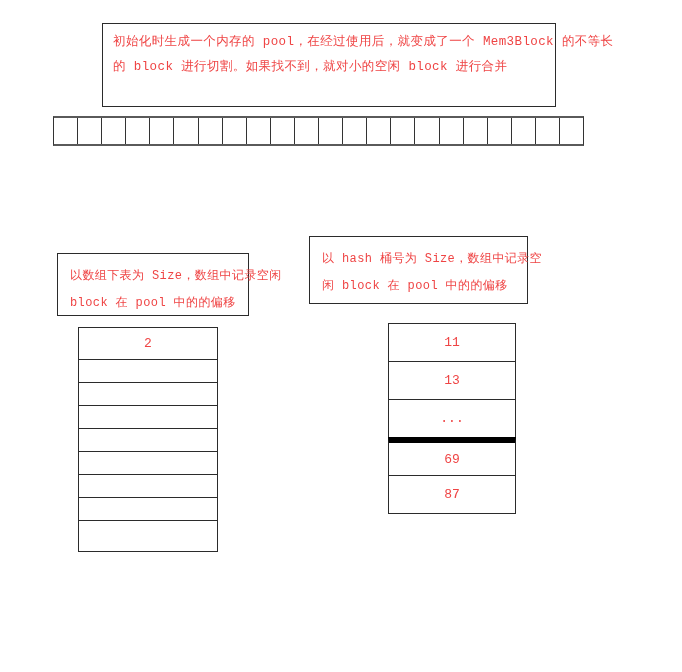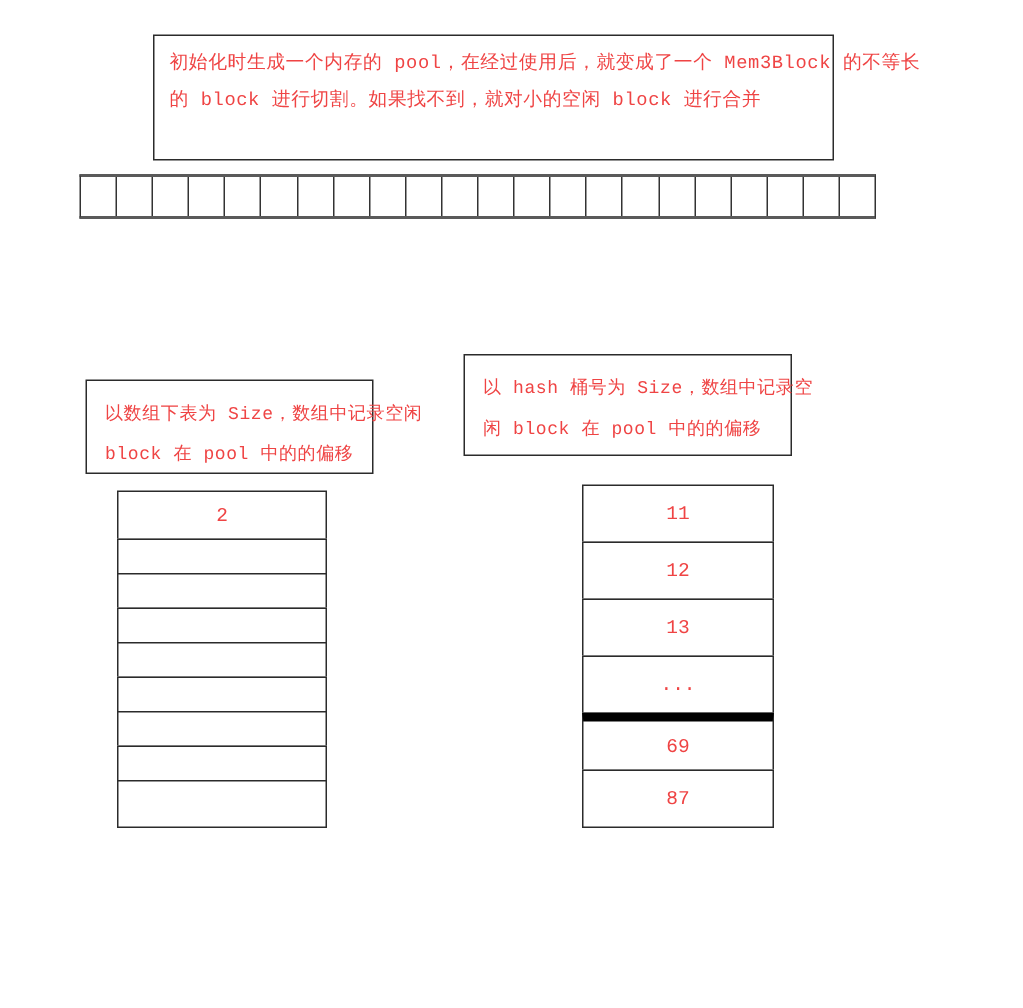"12" div.vrow { html: <div>12</div> -> none }
